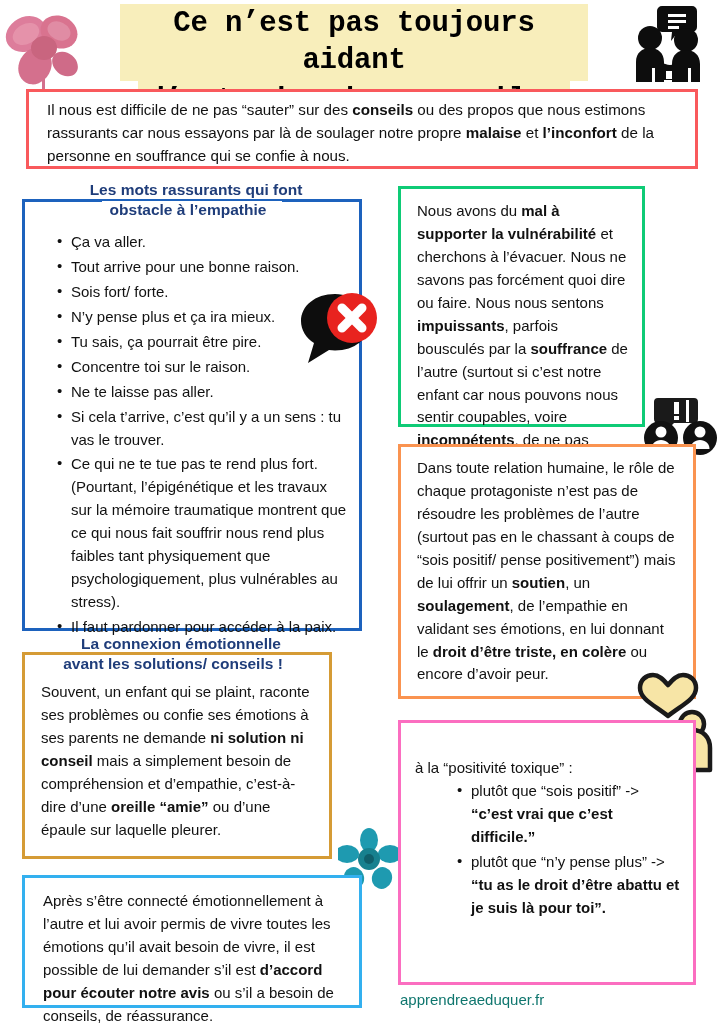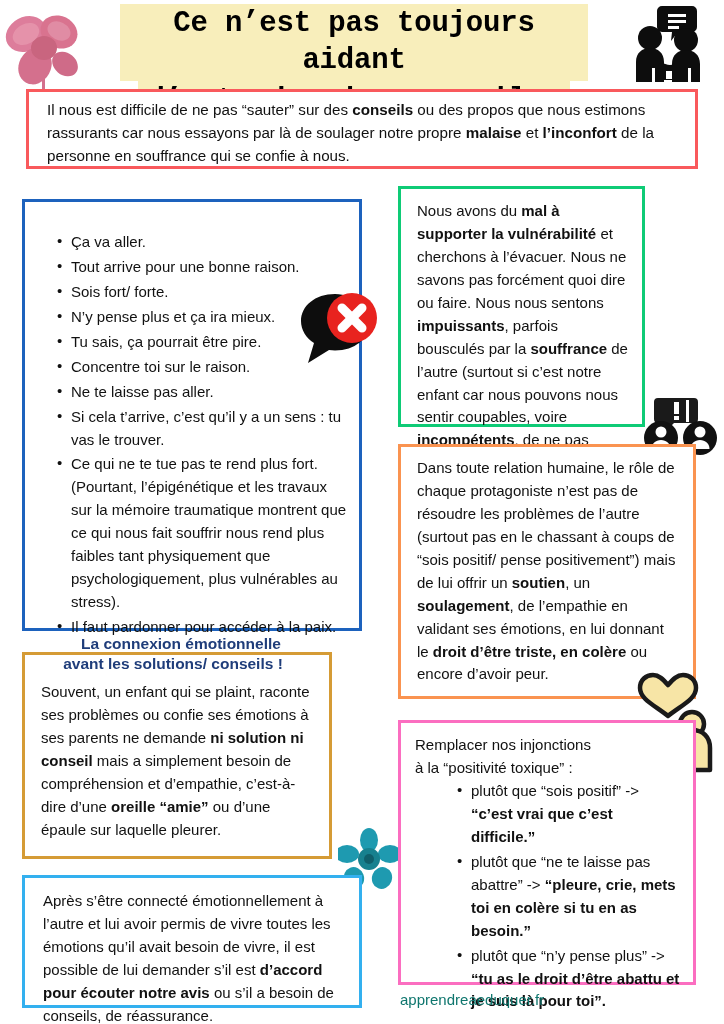"Les mots rassurants qui font" div.card-head { html: none -> <div> <span> <span>Les mots rassurants qui font</span><br> <span>obstacle à l’empathie</span> </span> </div> }
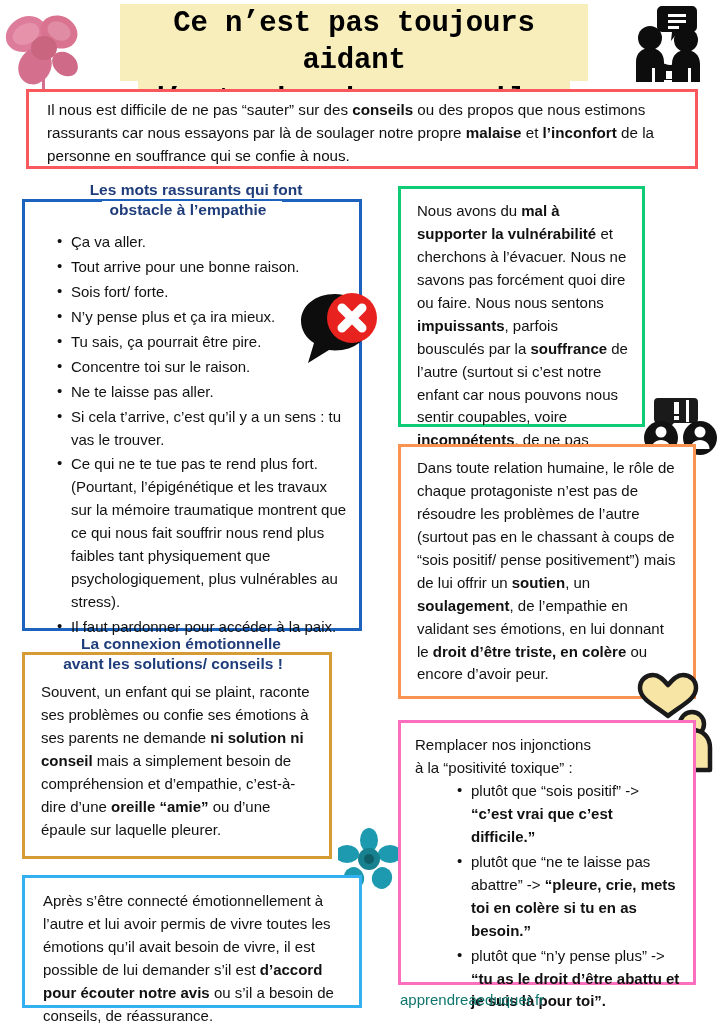"Remplacer nos injonctions" span { html: <span>Remplacer nos injonctions</span> -> none }
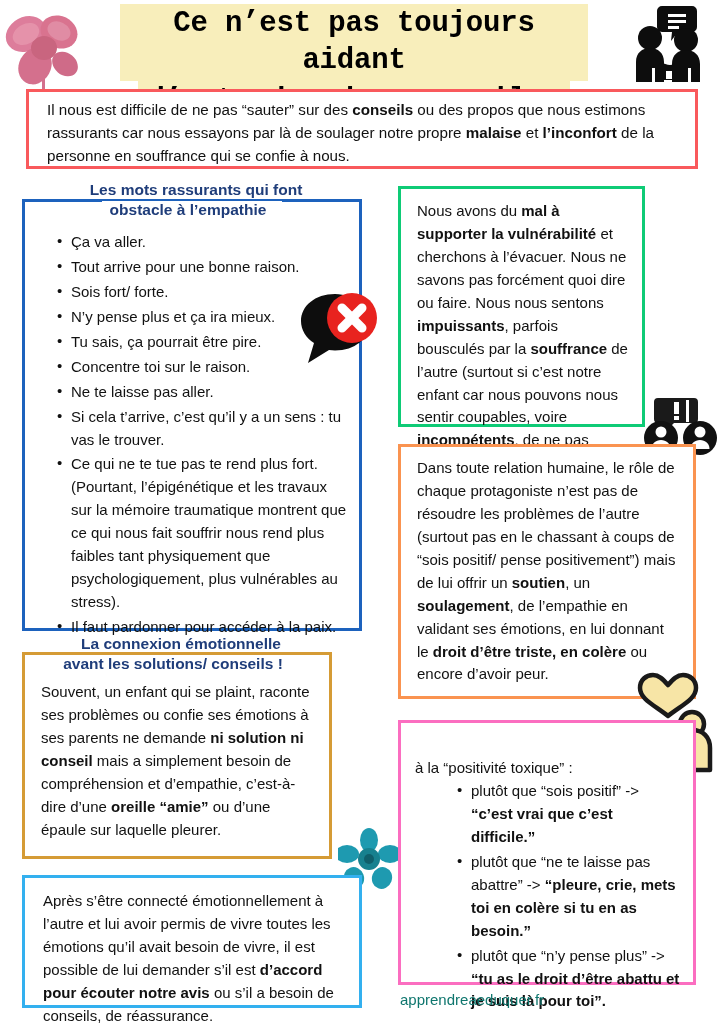"plutôt que “ne te laisse" li { html: <li>plutôt que “ne te laisse pas abattre” -&gt; <b>“pleure, crie, mets toi en colère si tu en as besoin.”</b></li> -> none }
